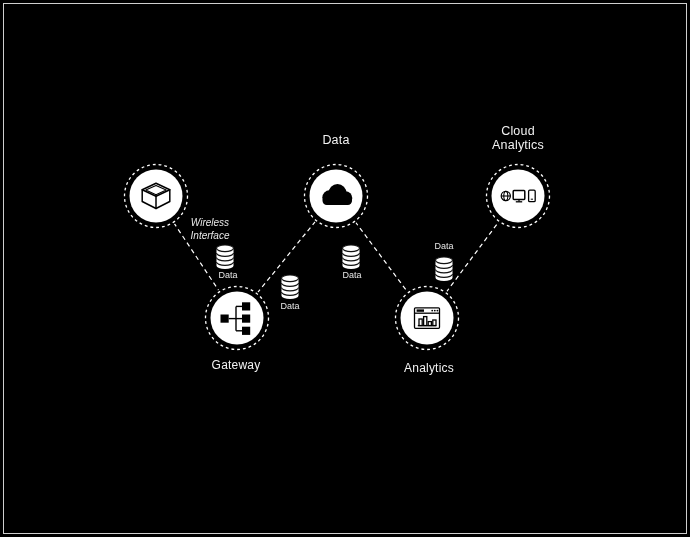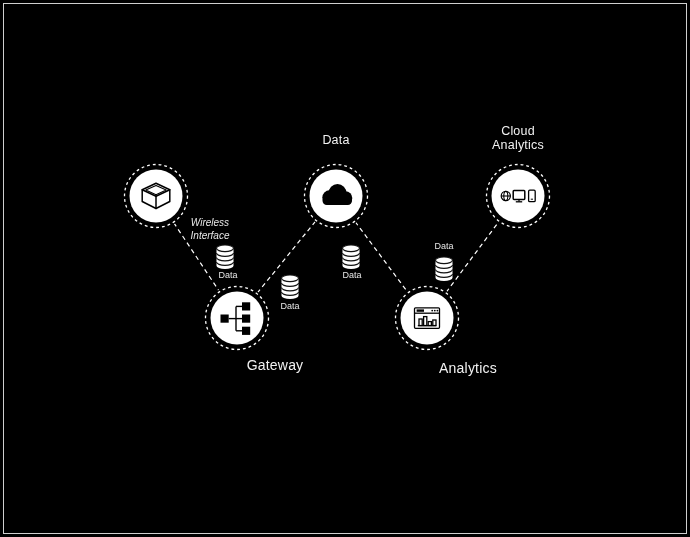"Gateway" .node-label-lg { font-size: 14px -> 12px; margin-left: 39px -> none }
